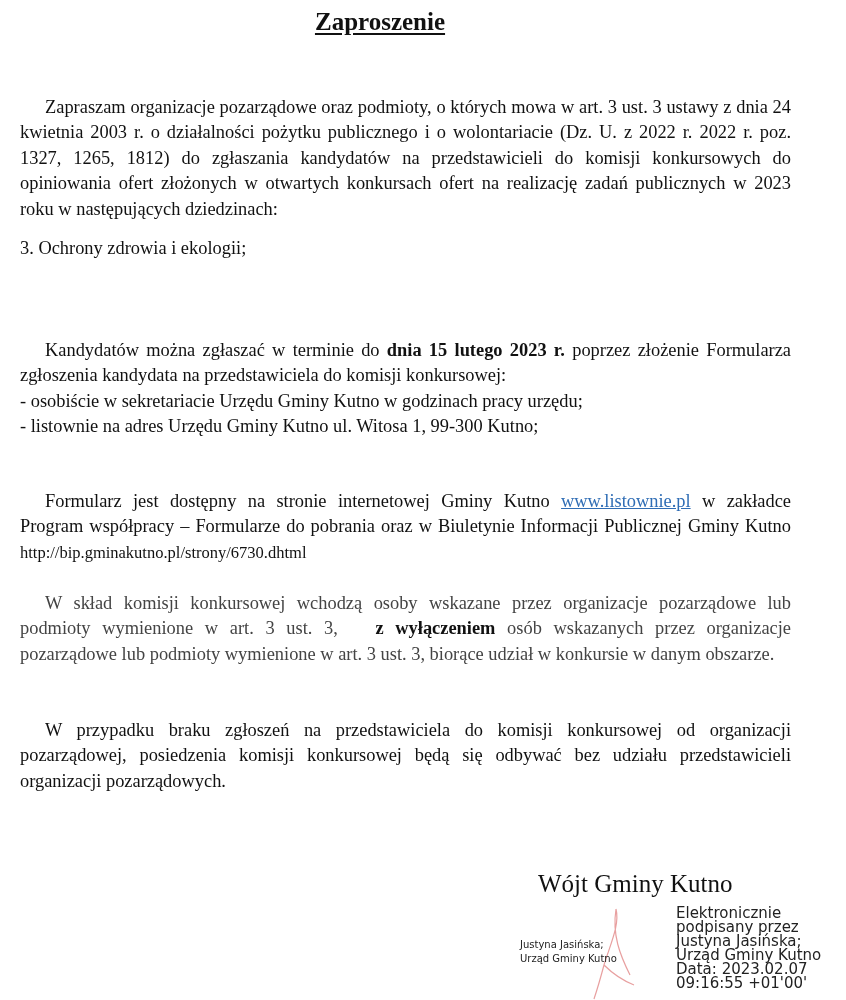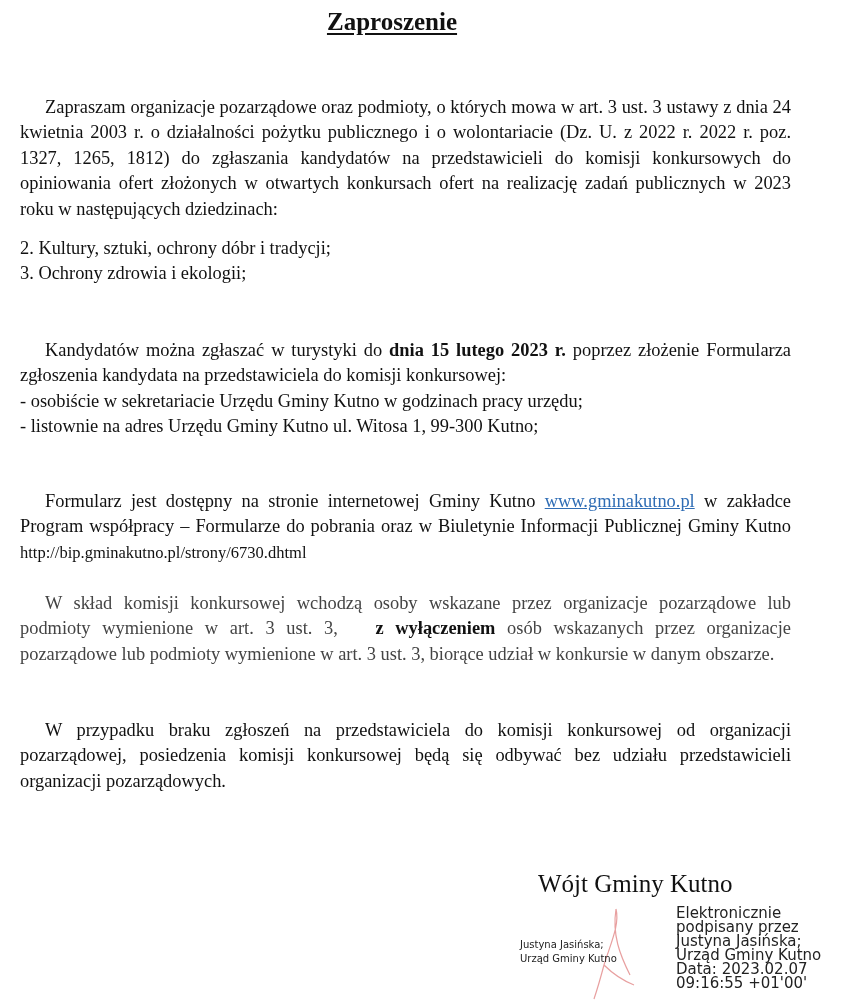"Zaproszenie" .title { left: 12px -> 0 }
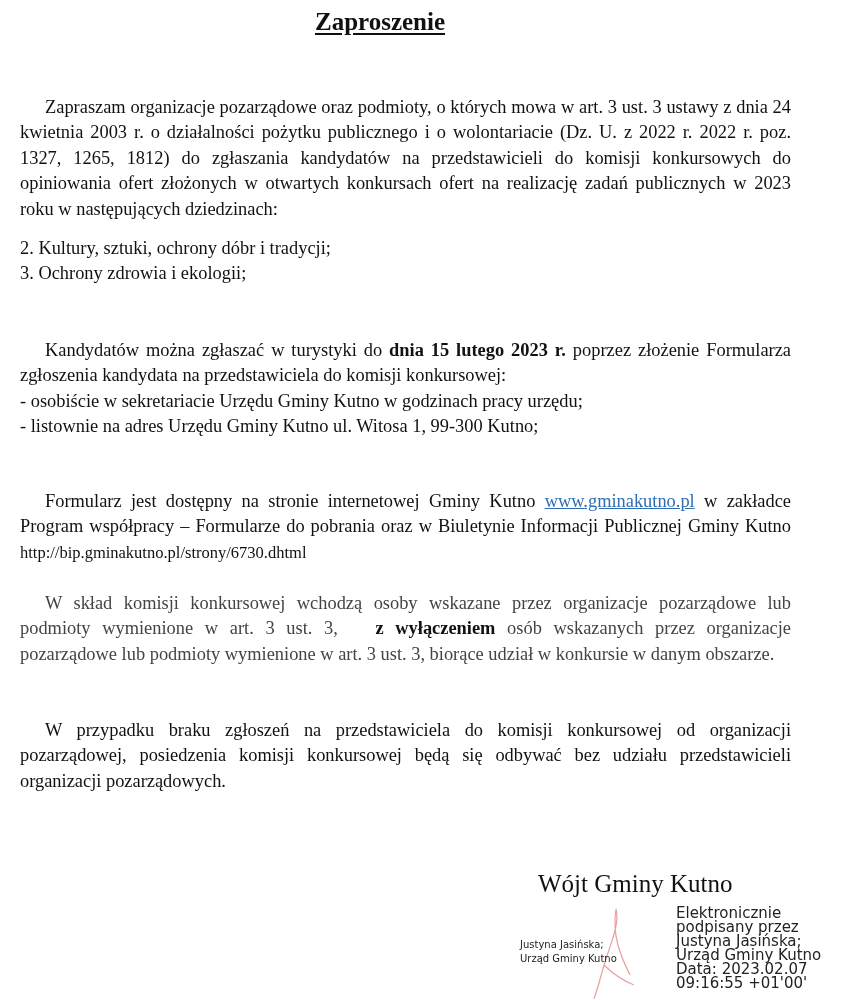"2. Kultury, sztuki, ochrony dóbr" div { html: <div>2. Kultury, sztuki, ochrony dóbr i tradycji;</div> -> none }
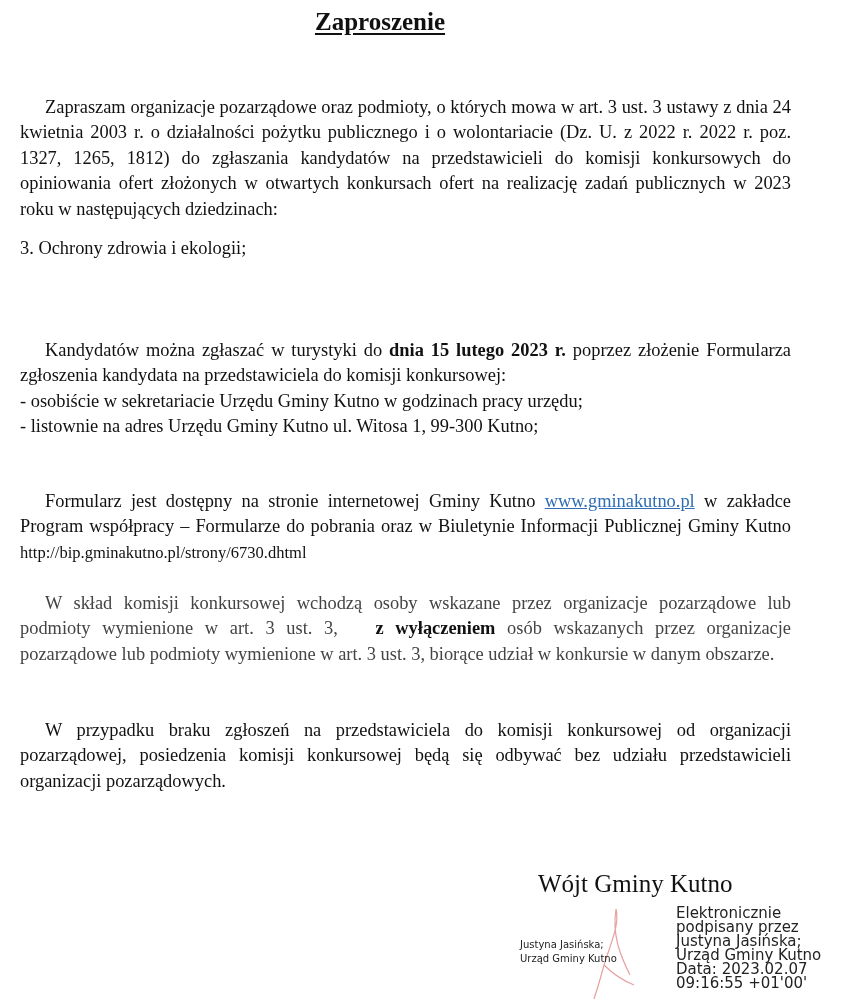"Kandydatów można zgłaszać w turystyki" span { text: turystyki -> terminie }
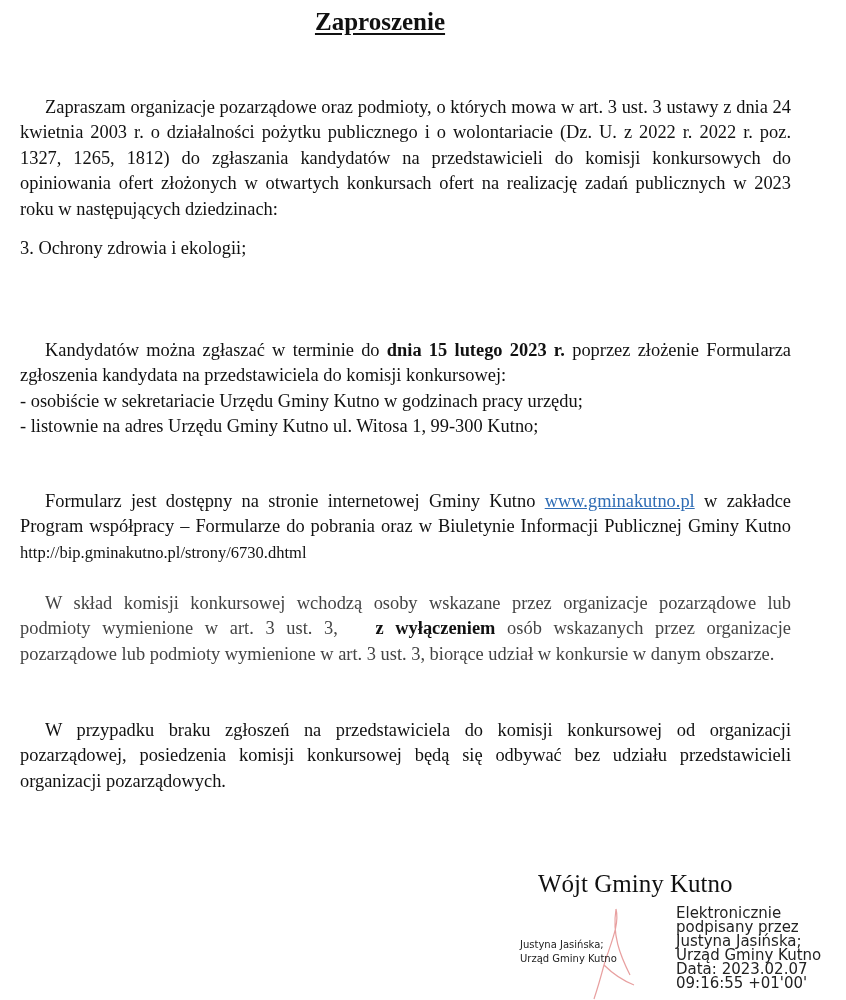"www.gminakutno.pl" a.link { text: www.gminakutno.pl -> www.listownie.pl }
